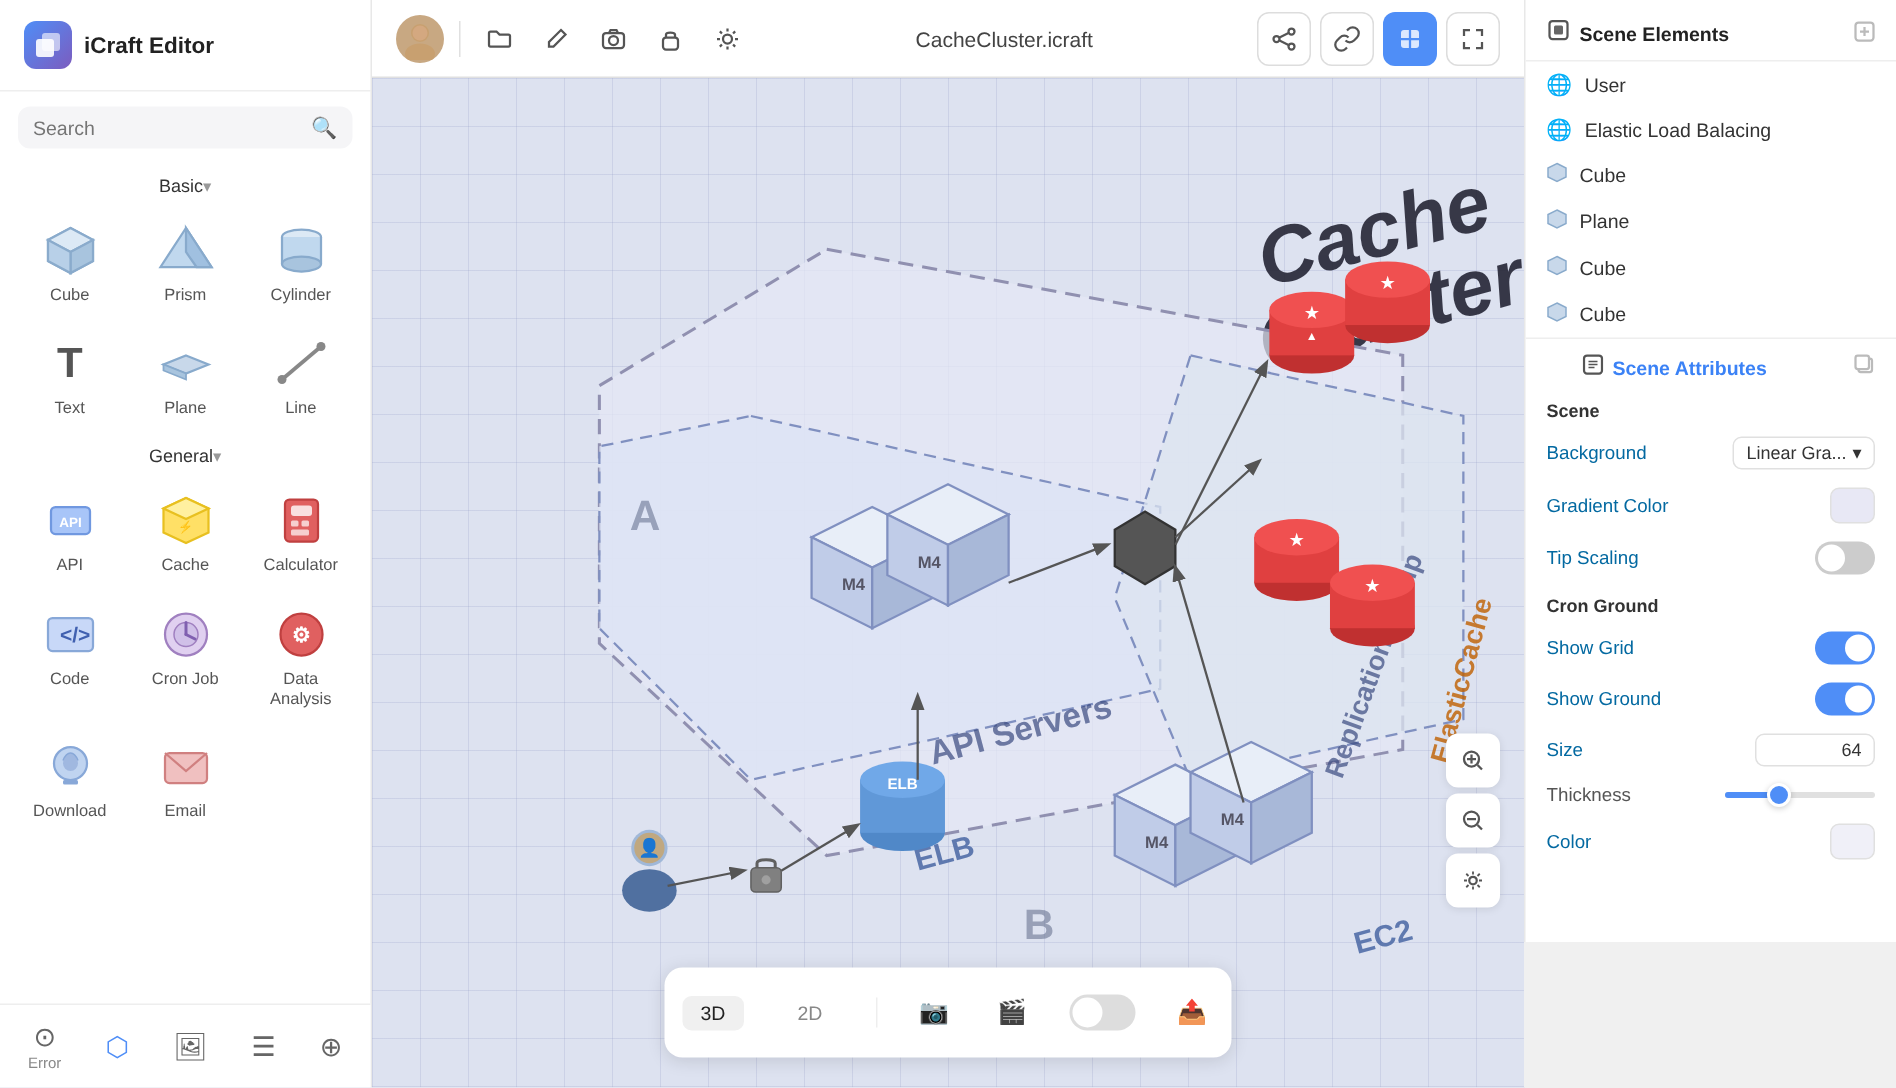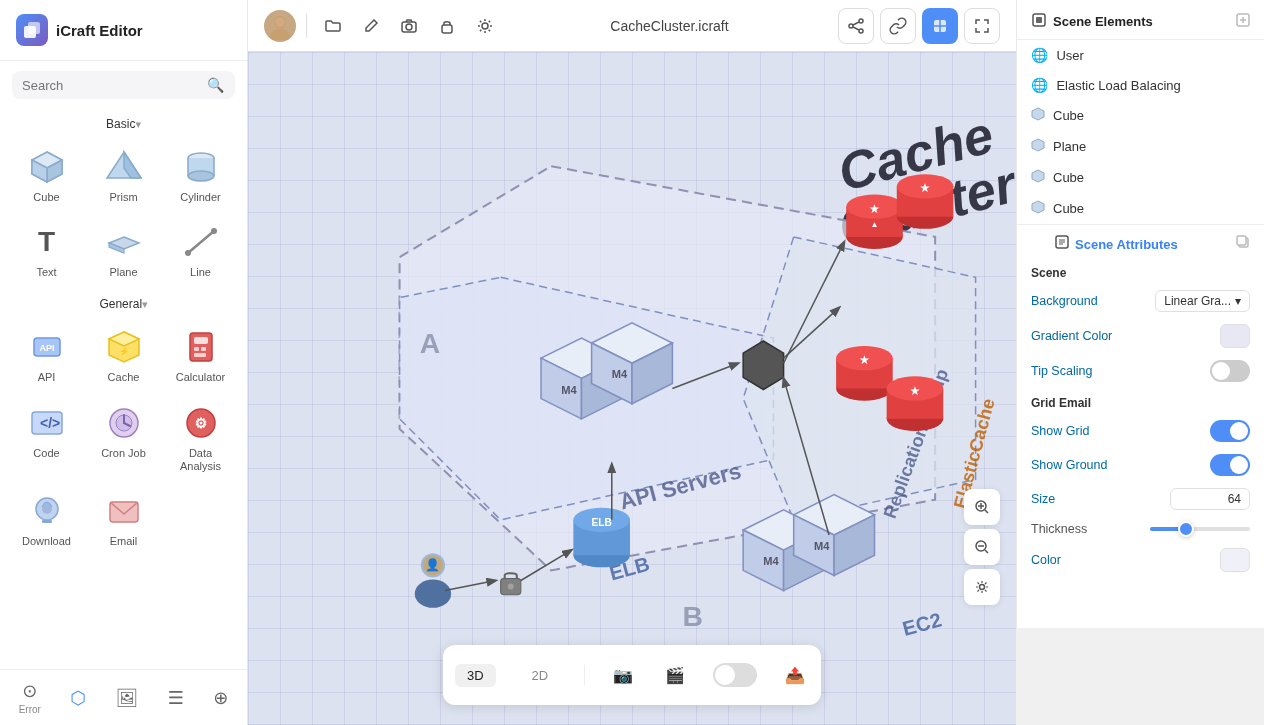"Grid Email" div.attr-group-label { text: Grid Email -> Cron Ground }
